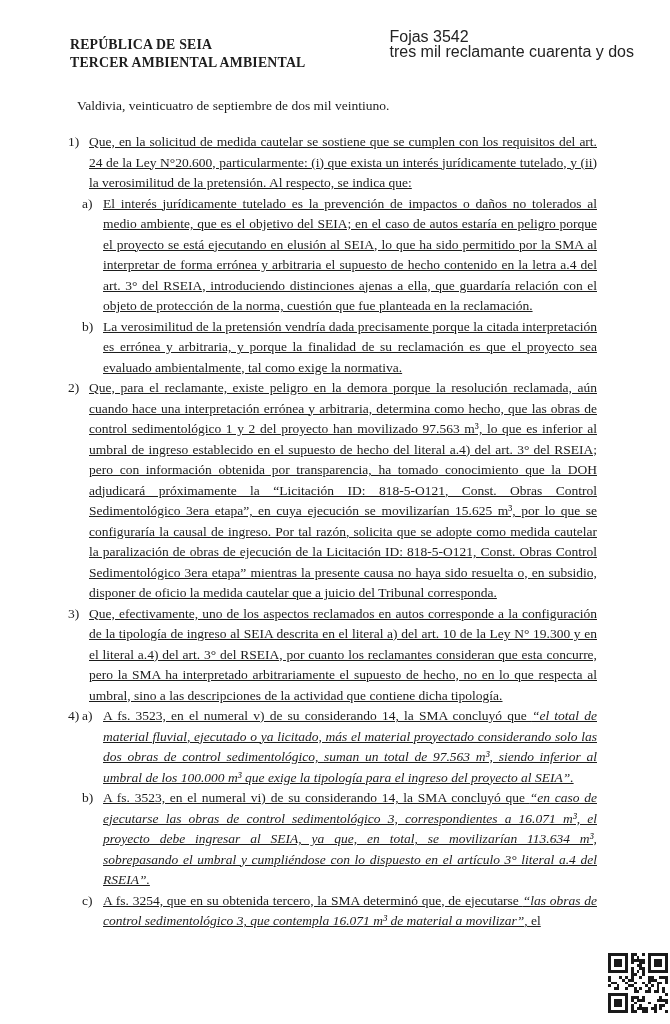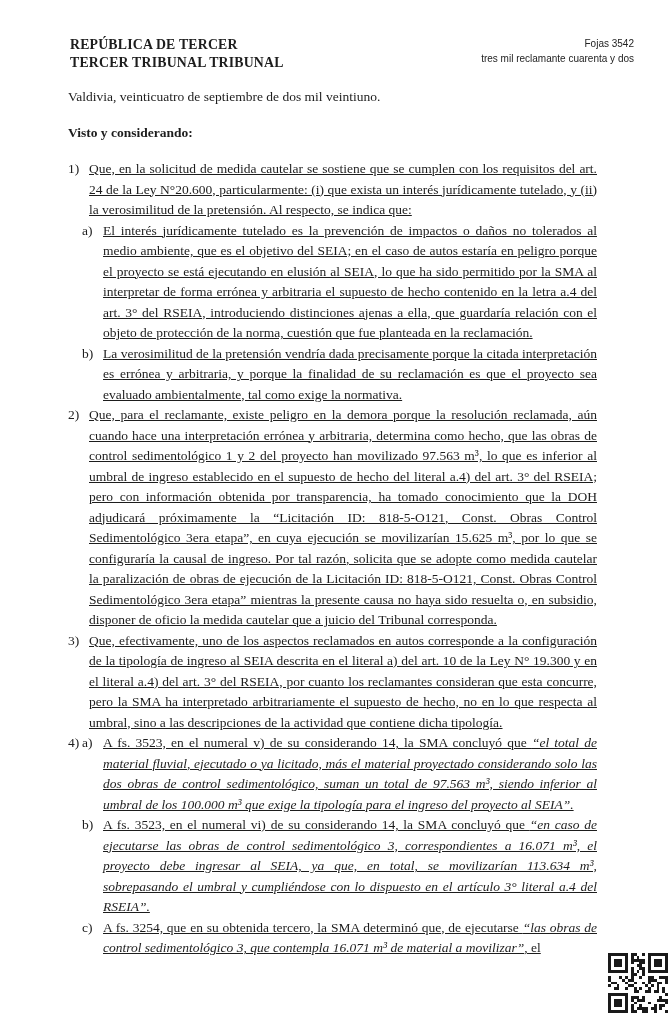"REPÚBLICA DE TERCER" div { text: TERCER -> SEIA }
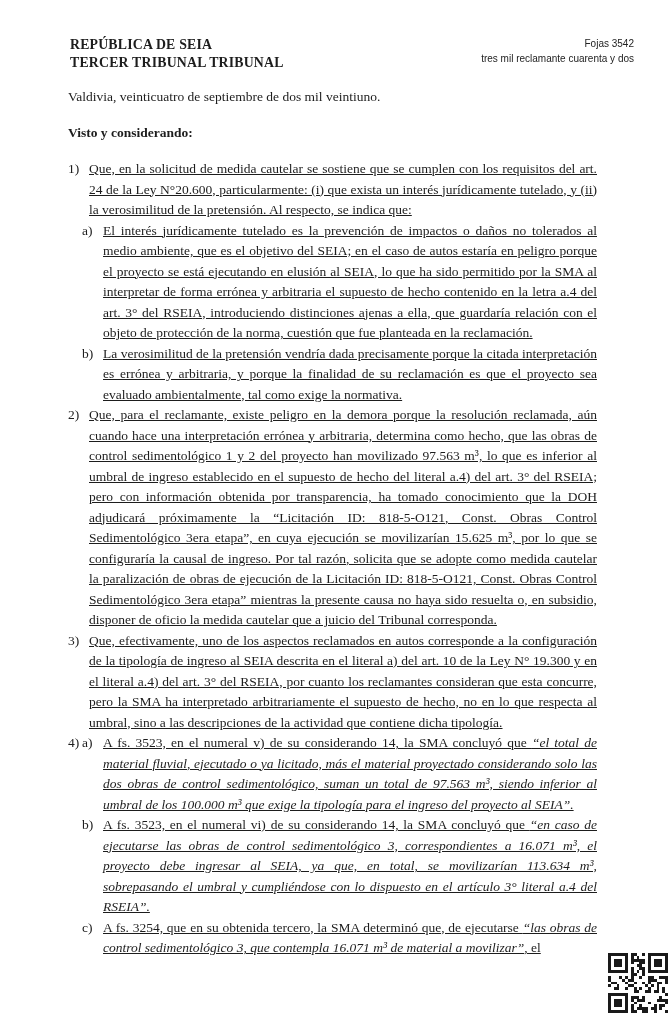"Fojas 3542" .hdr-right { font-size: 10px -> 16px; text-align: right -> none; top: 37px -> 30px }
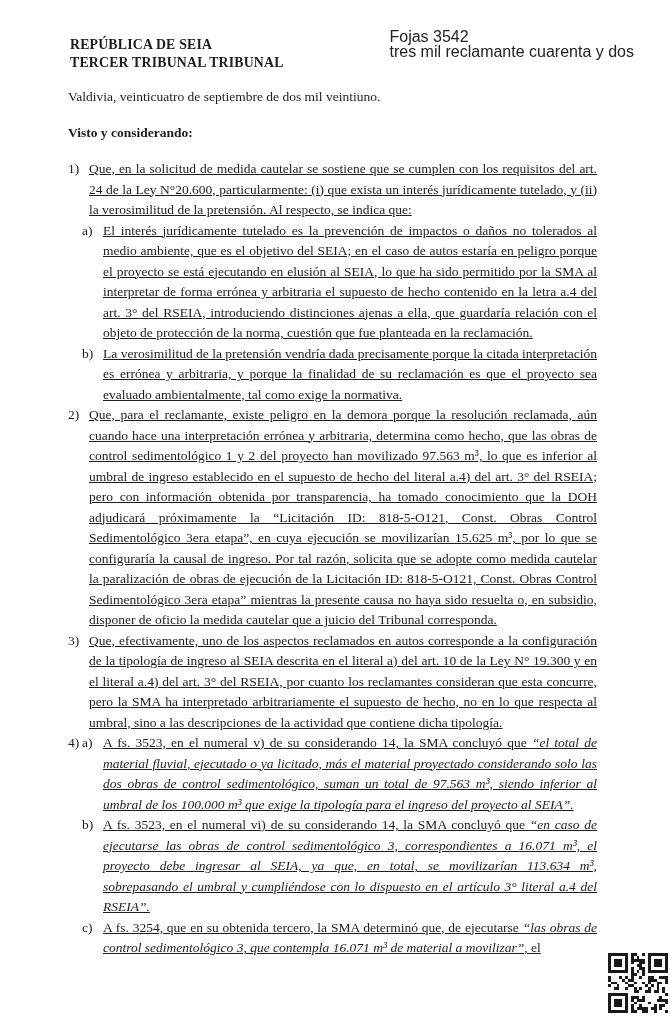"TERCER TRIBUNAL TRIBUNAL" div { text: TRIBUNAL TRIBUNAL -> AMBIENTAL AMBIENTAL }
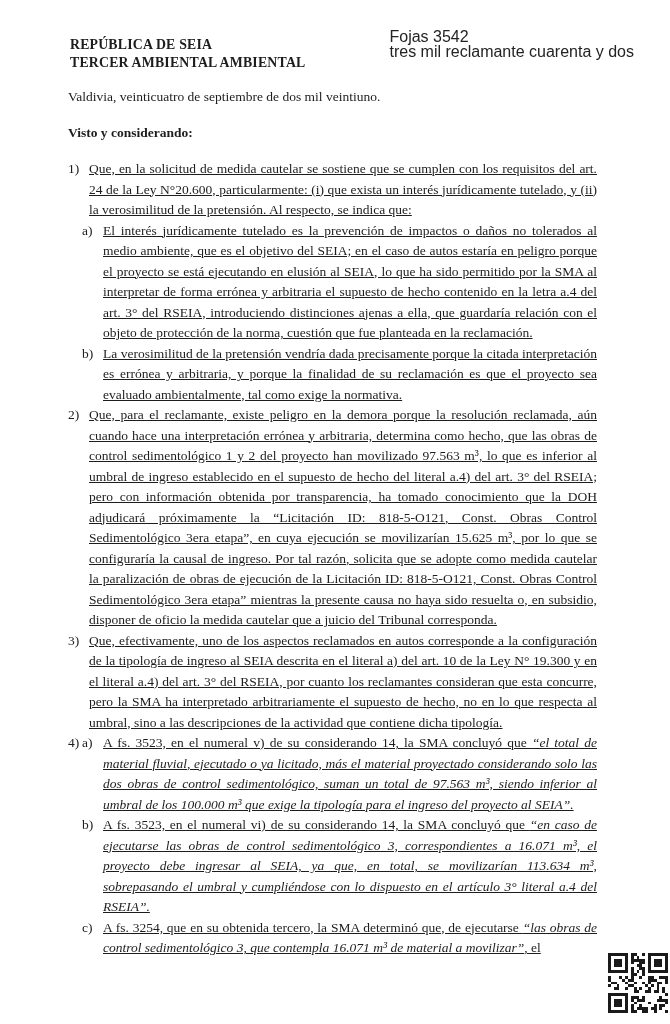"Valdivia, veinticuatro de septiembre de" .content p { margin: 0 -> 9px }
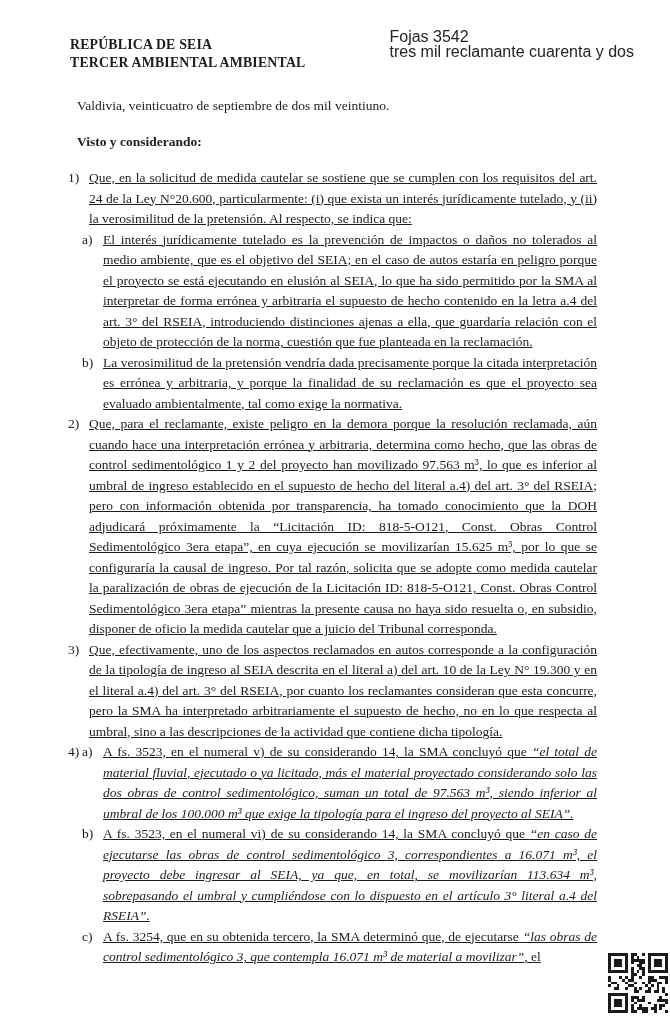"Visto y considerando:" p.sp { html: <p>Visto y considerando:</p> -> none }
